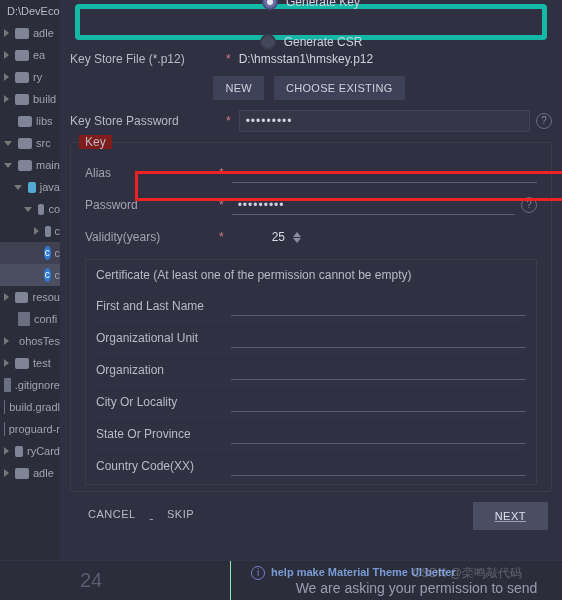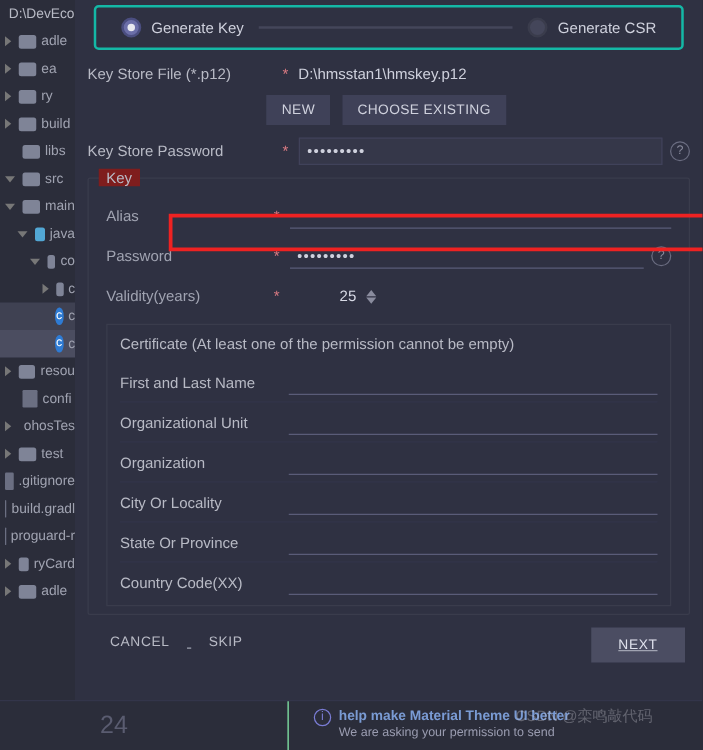"Generate Key" .steps { border: 2px solid #14b8a6 -> 5px solid #14b8a6; flex-direction: none -> column }
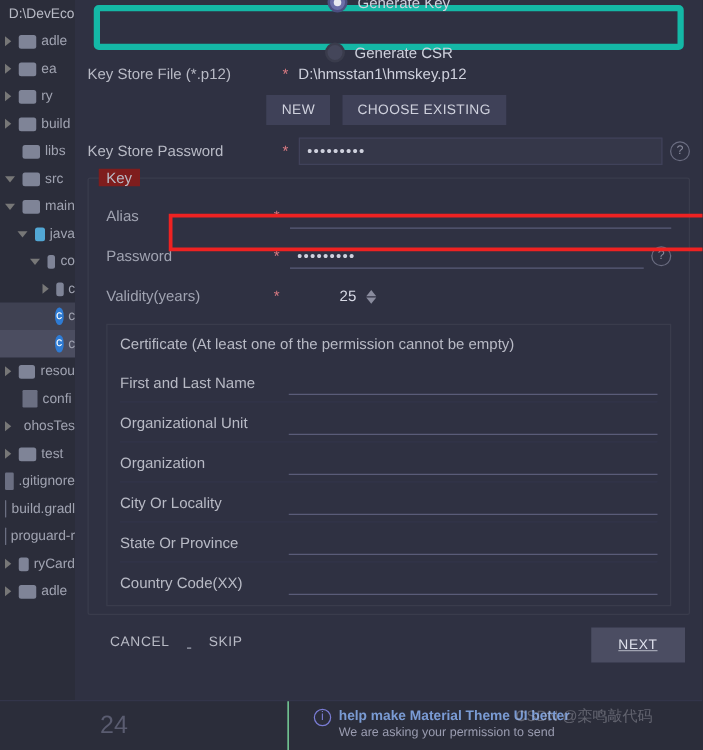"We are asking your permission" .notice-s { font-size: 10px -> 14px; text-align: none -> center }
